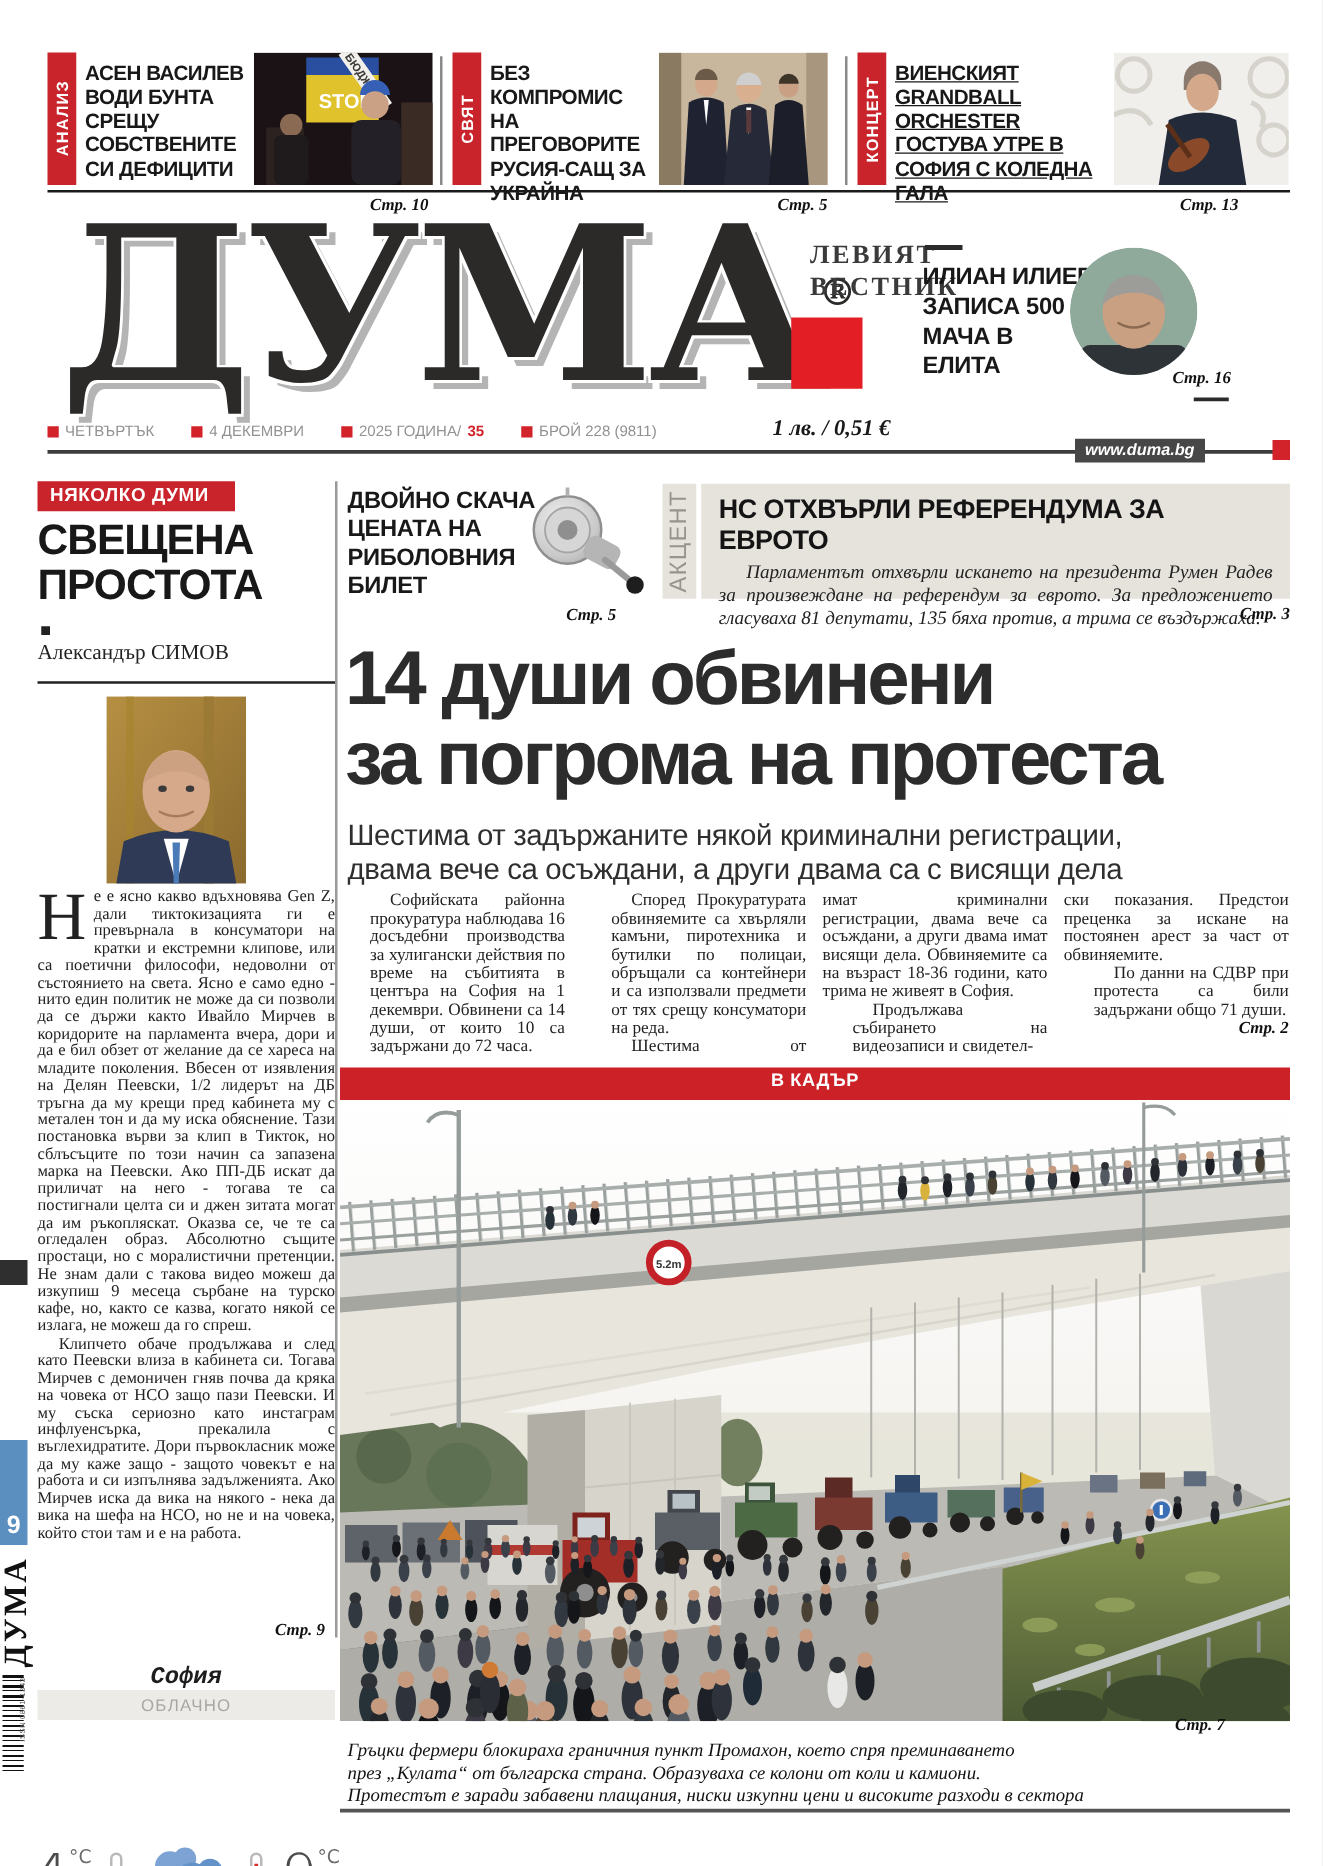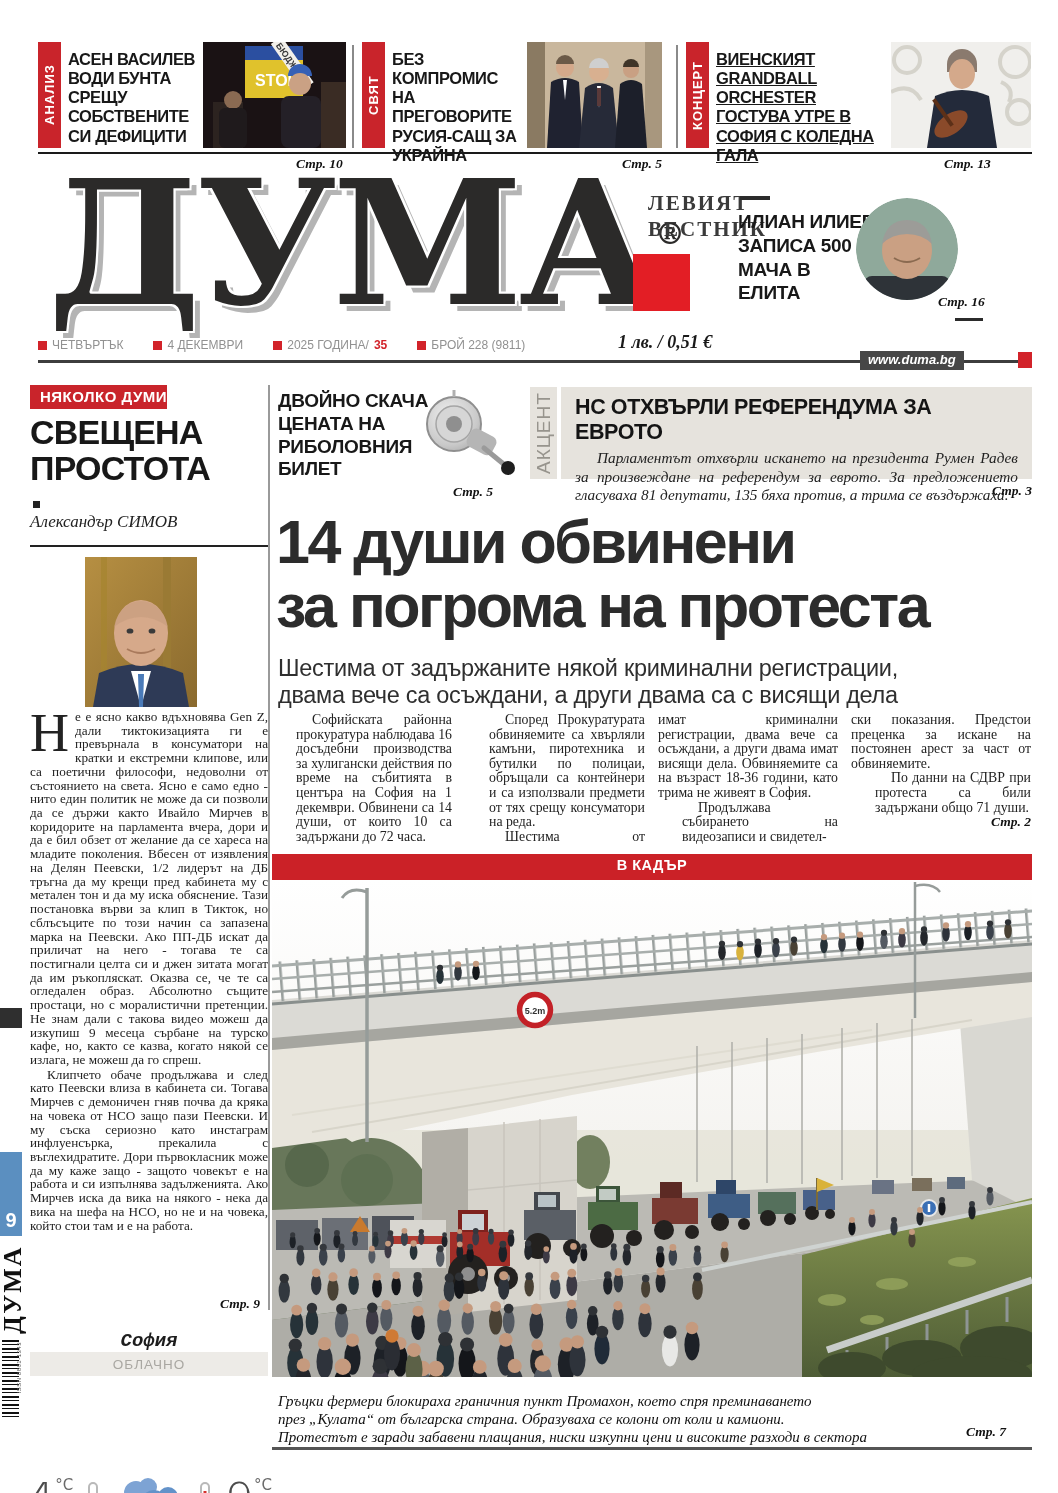"НЯКОЛКО ДУМИ" .some-words { padding: 3px 0 4px 10px -> 3px 21px 4px 10px }
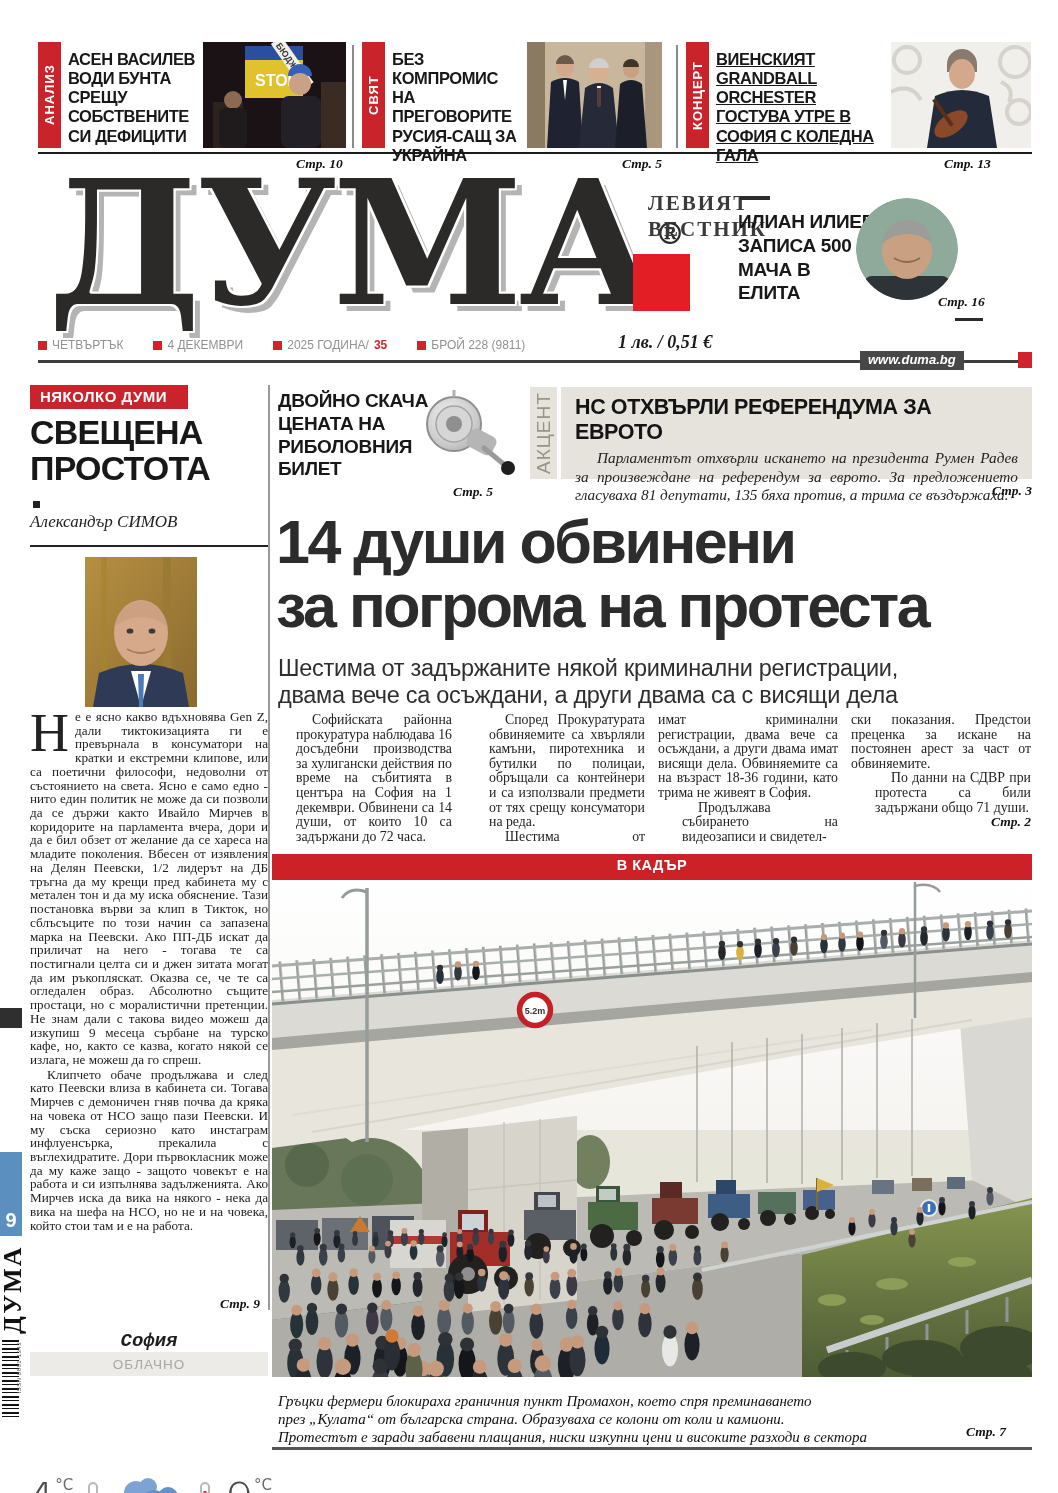"Александър СИМОВ" .author { font-style: italic -> none }
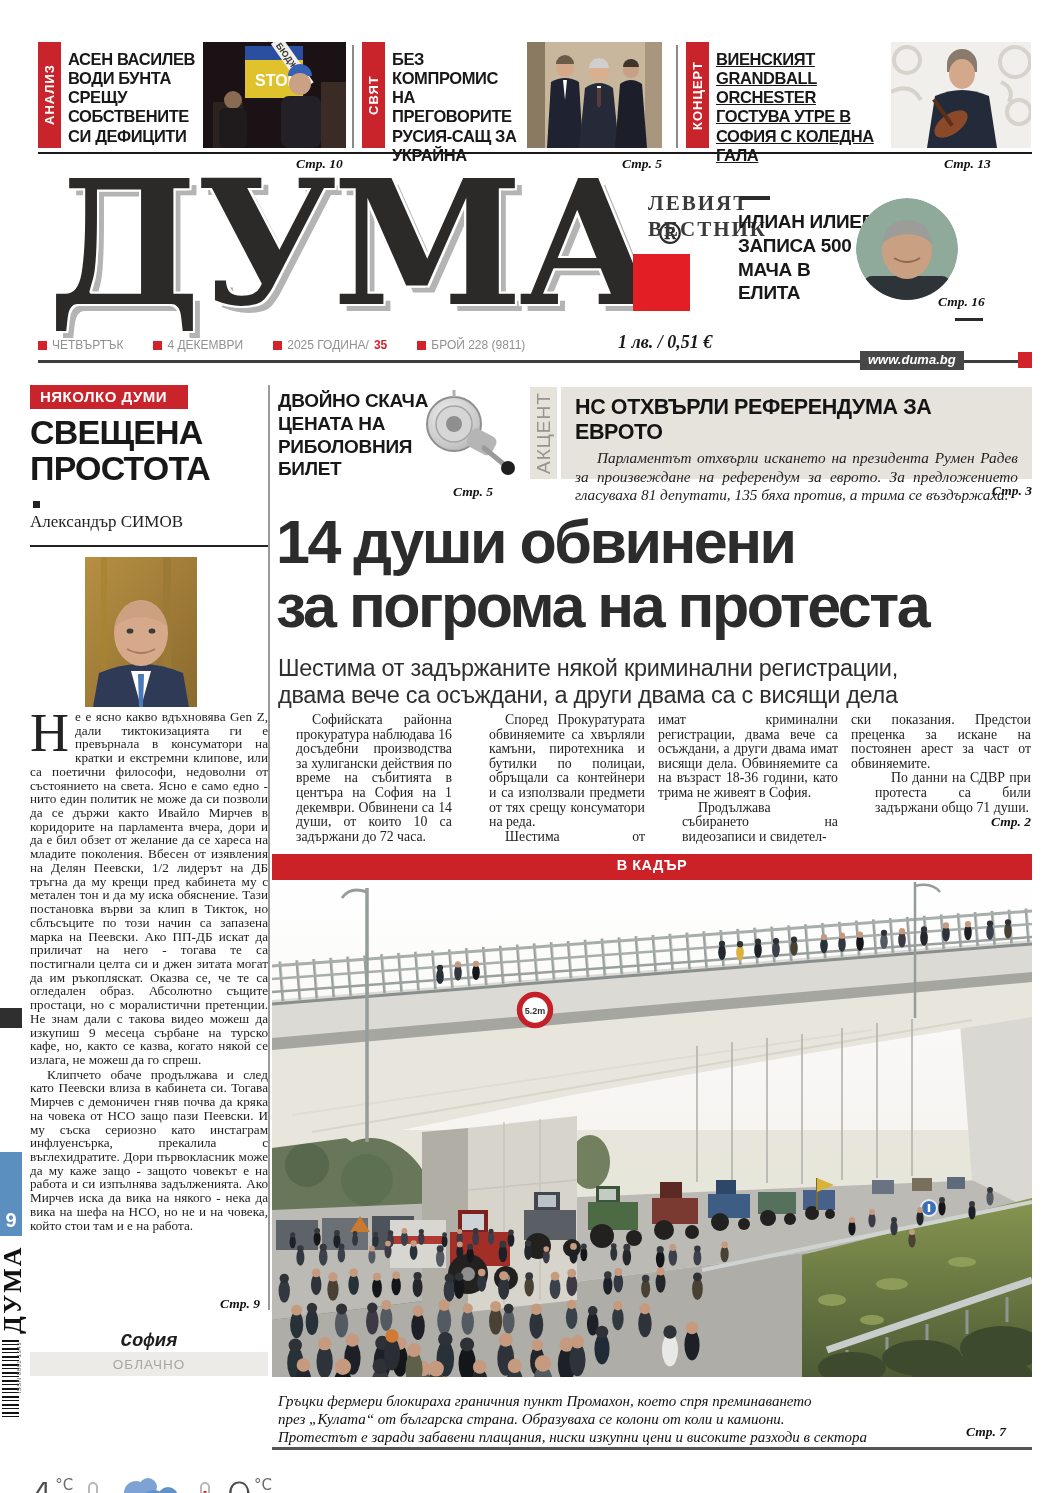"Стр. 7" .caption-ref { text-align: center -> left; top: 1424px -> 1372px }
